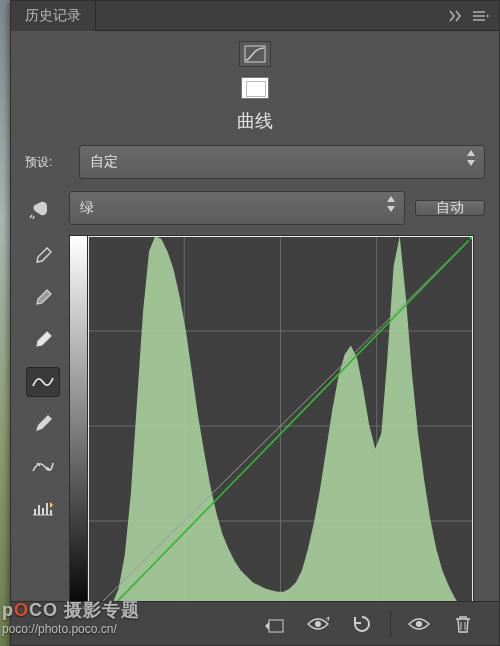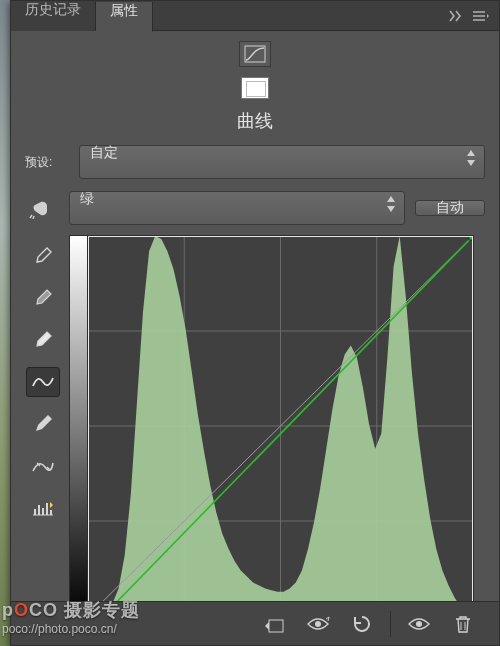"历史记录" .tab { align-items: none -> center }
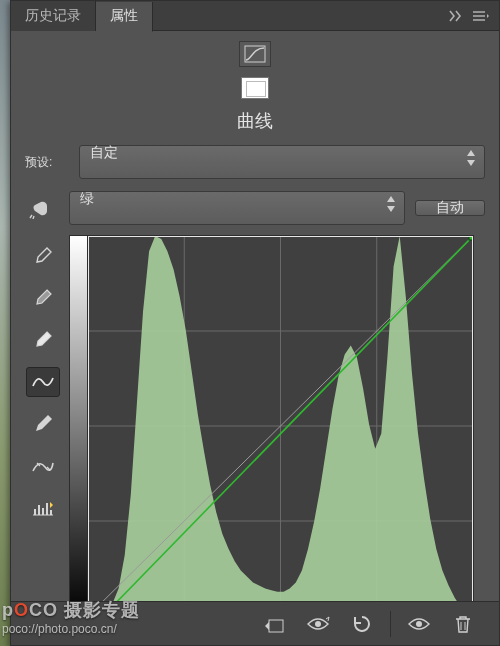"属性" div.tab { html: <div> <span>属性</span> </div> -> none }
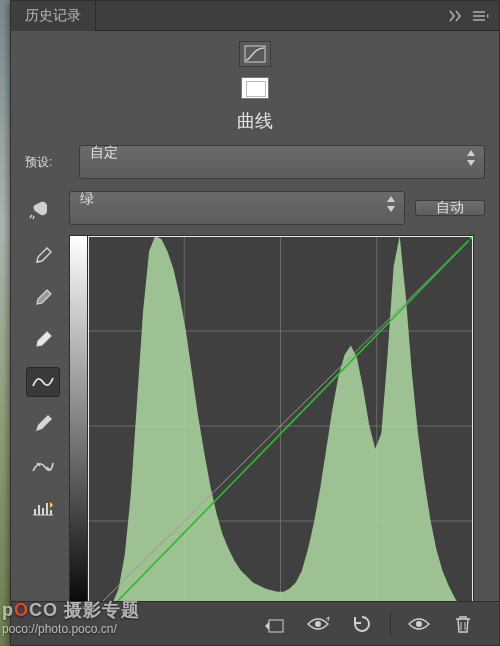"自定" .select { align-items: flex-end -> center }
